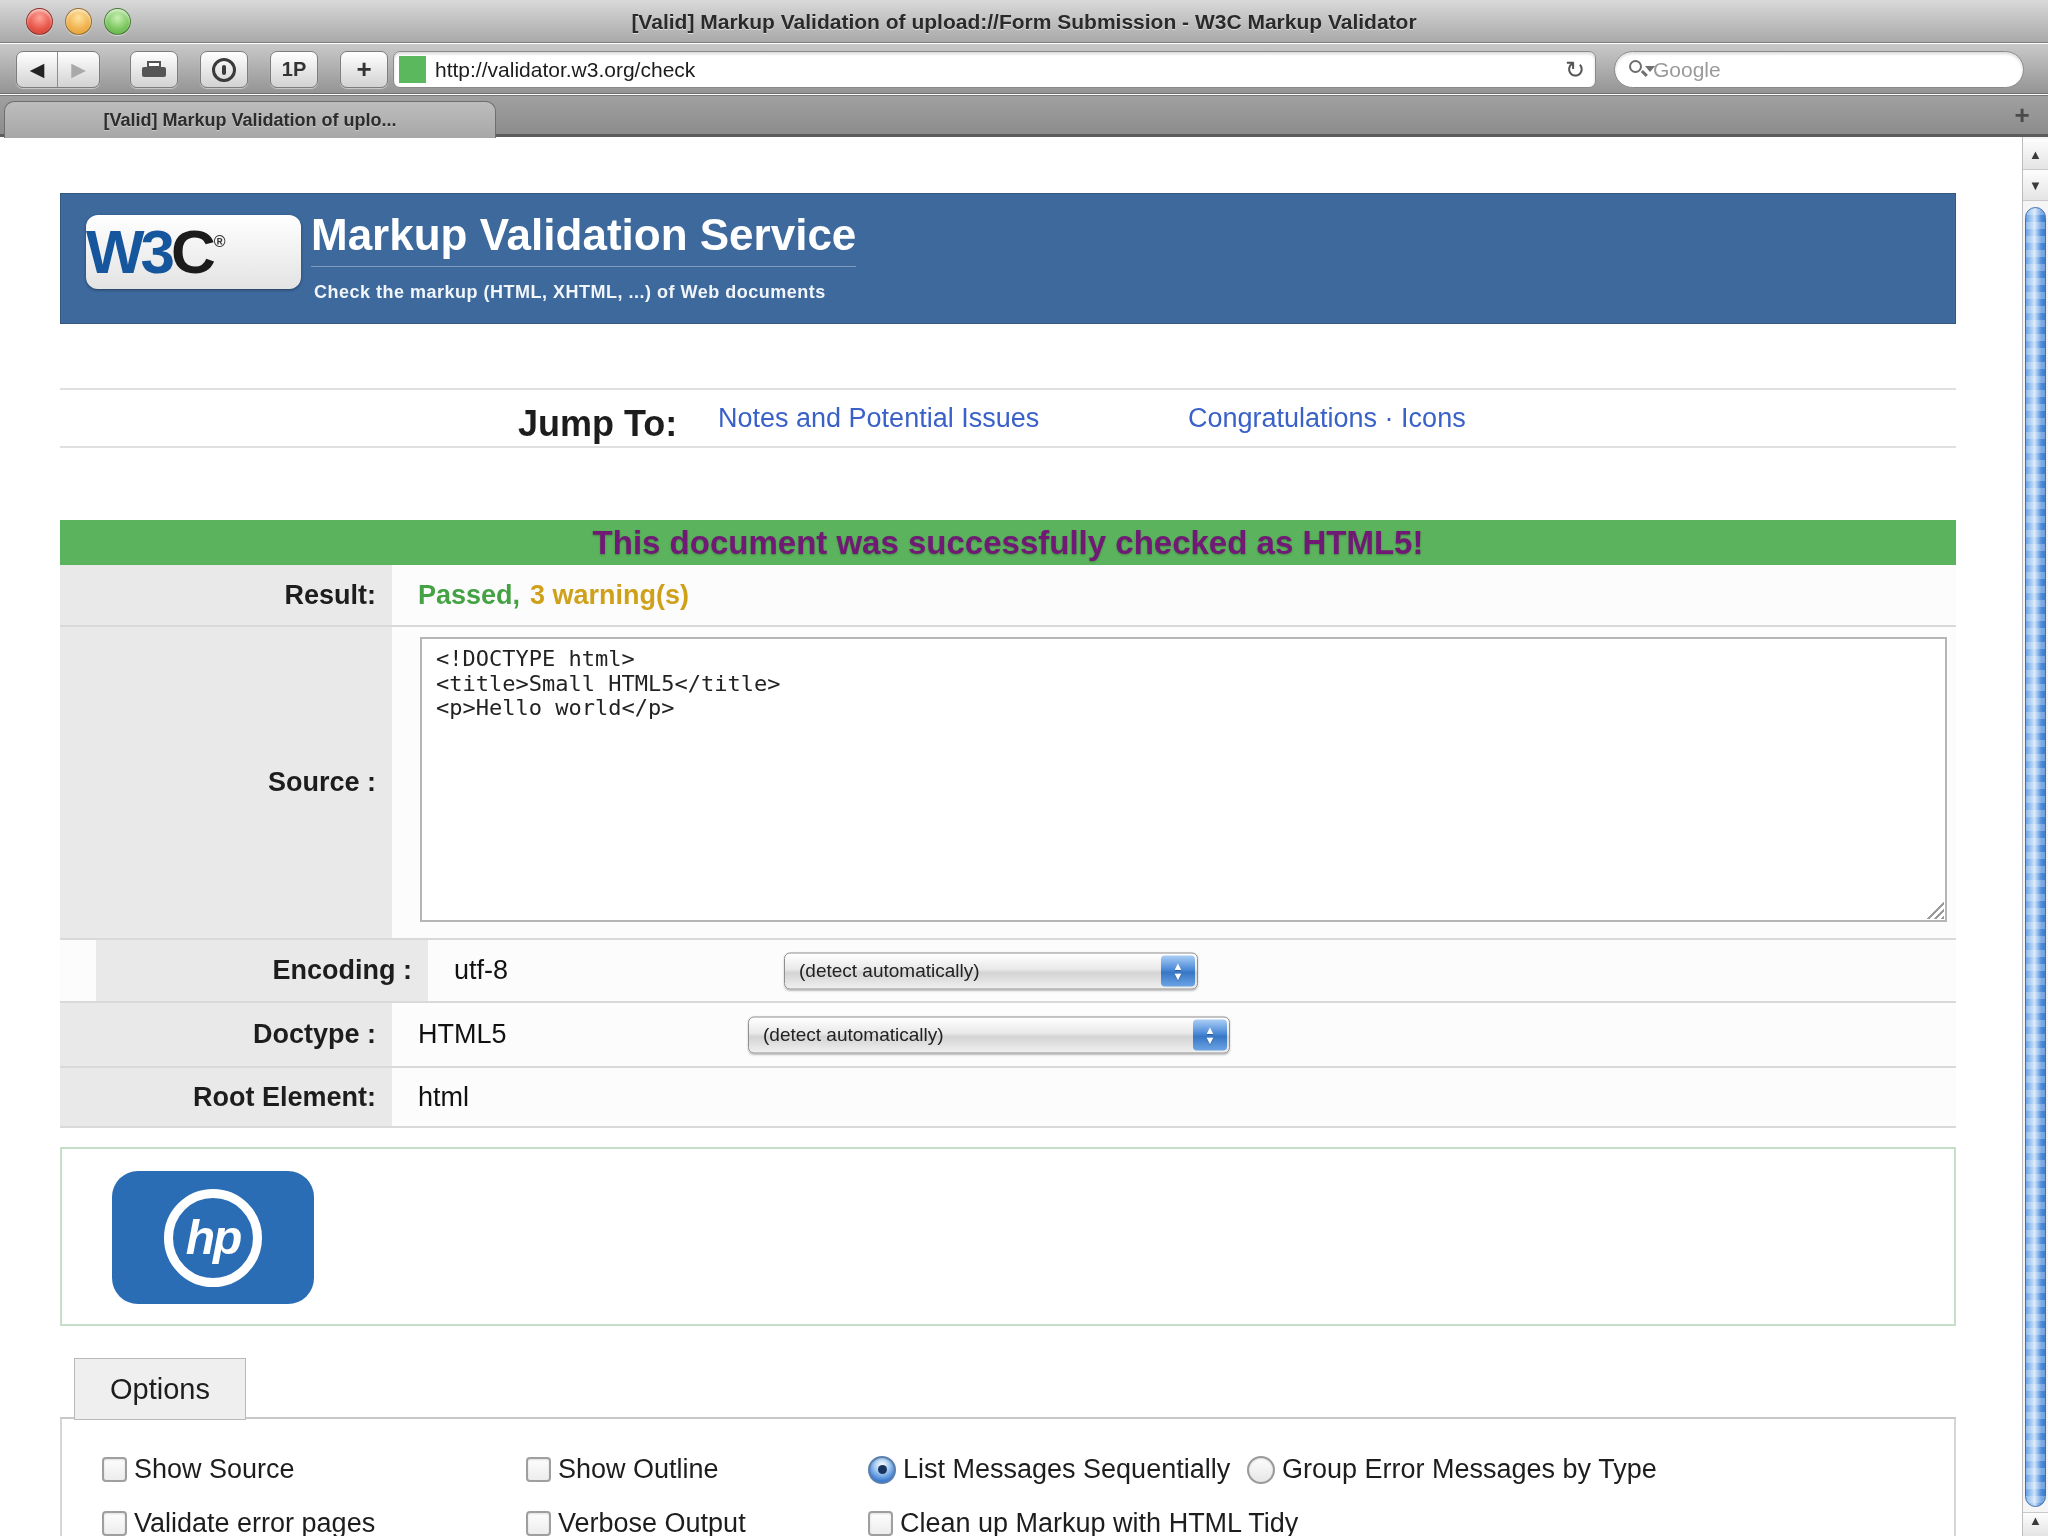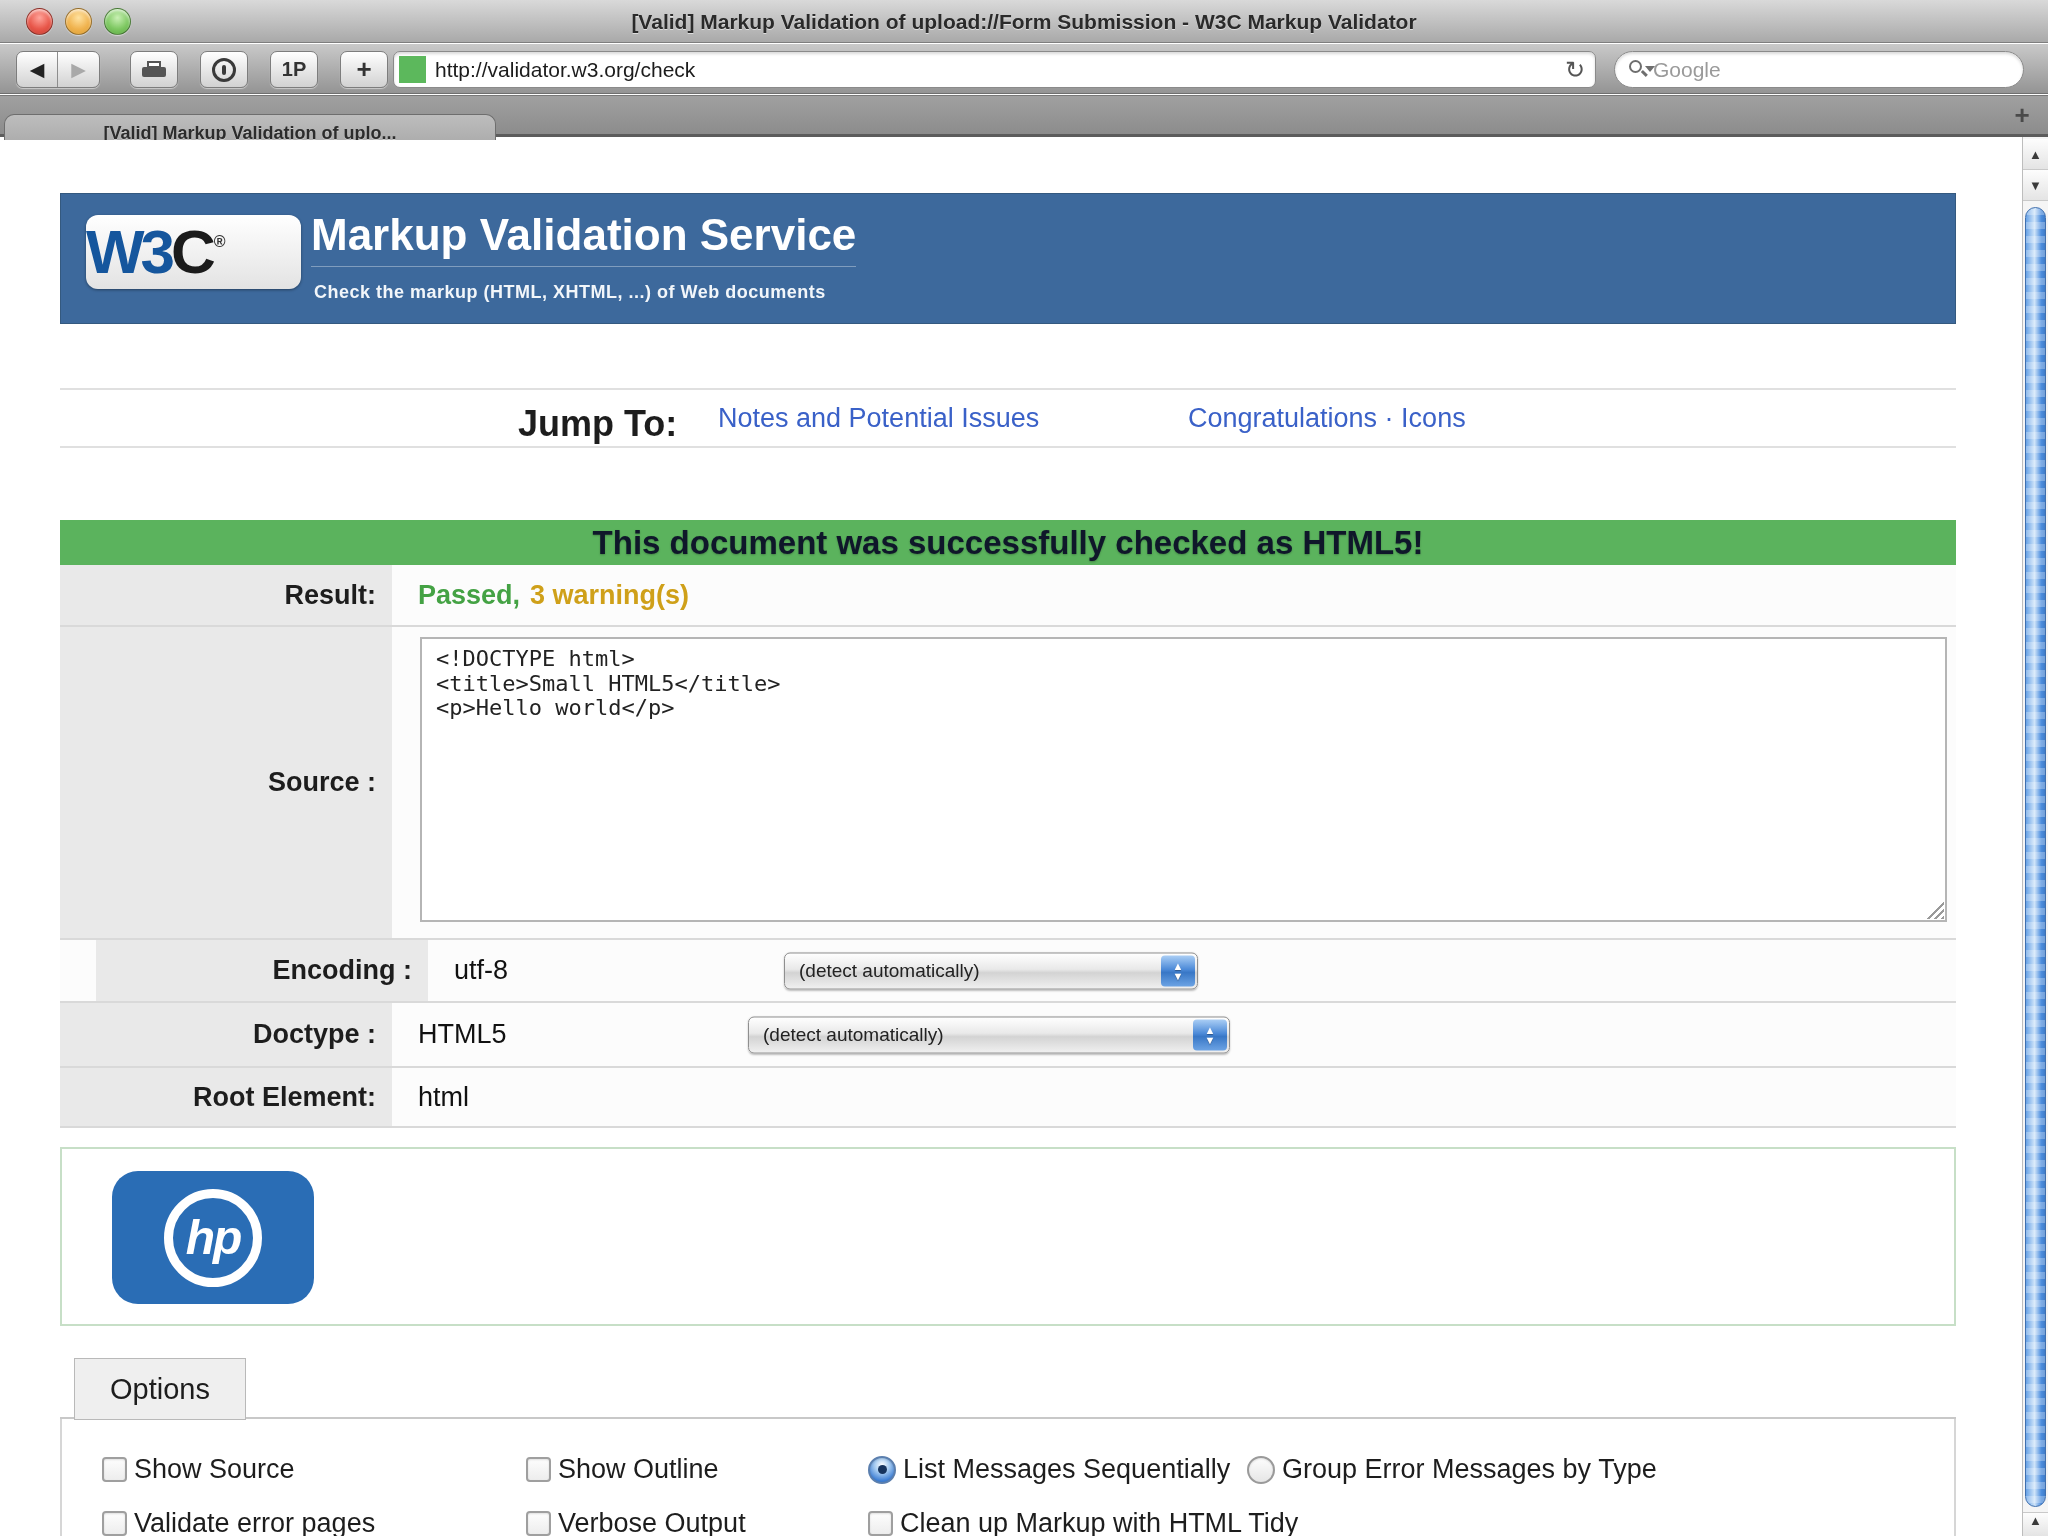"[Valid] Markup Validation of uplo..." .tab { top: 18px -> 5px }
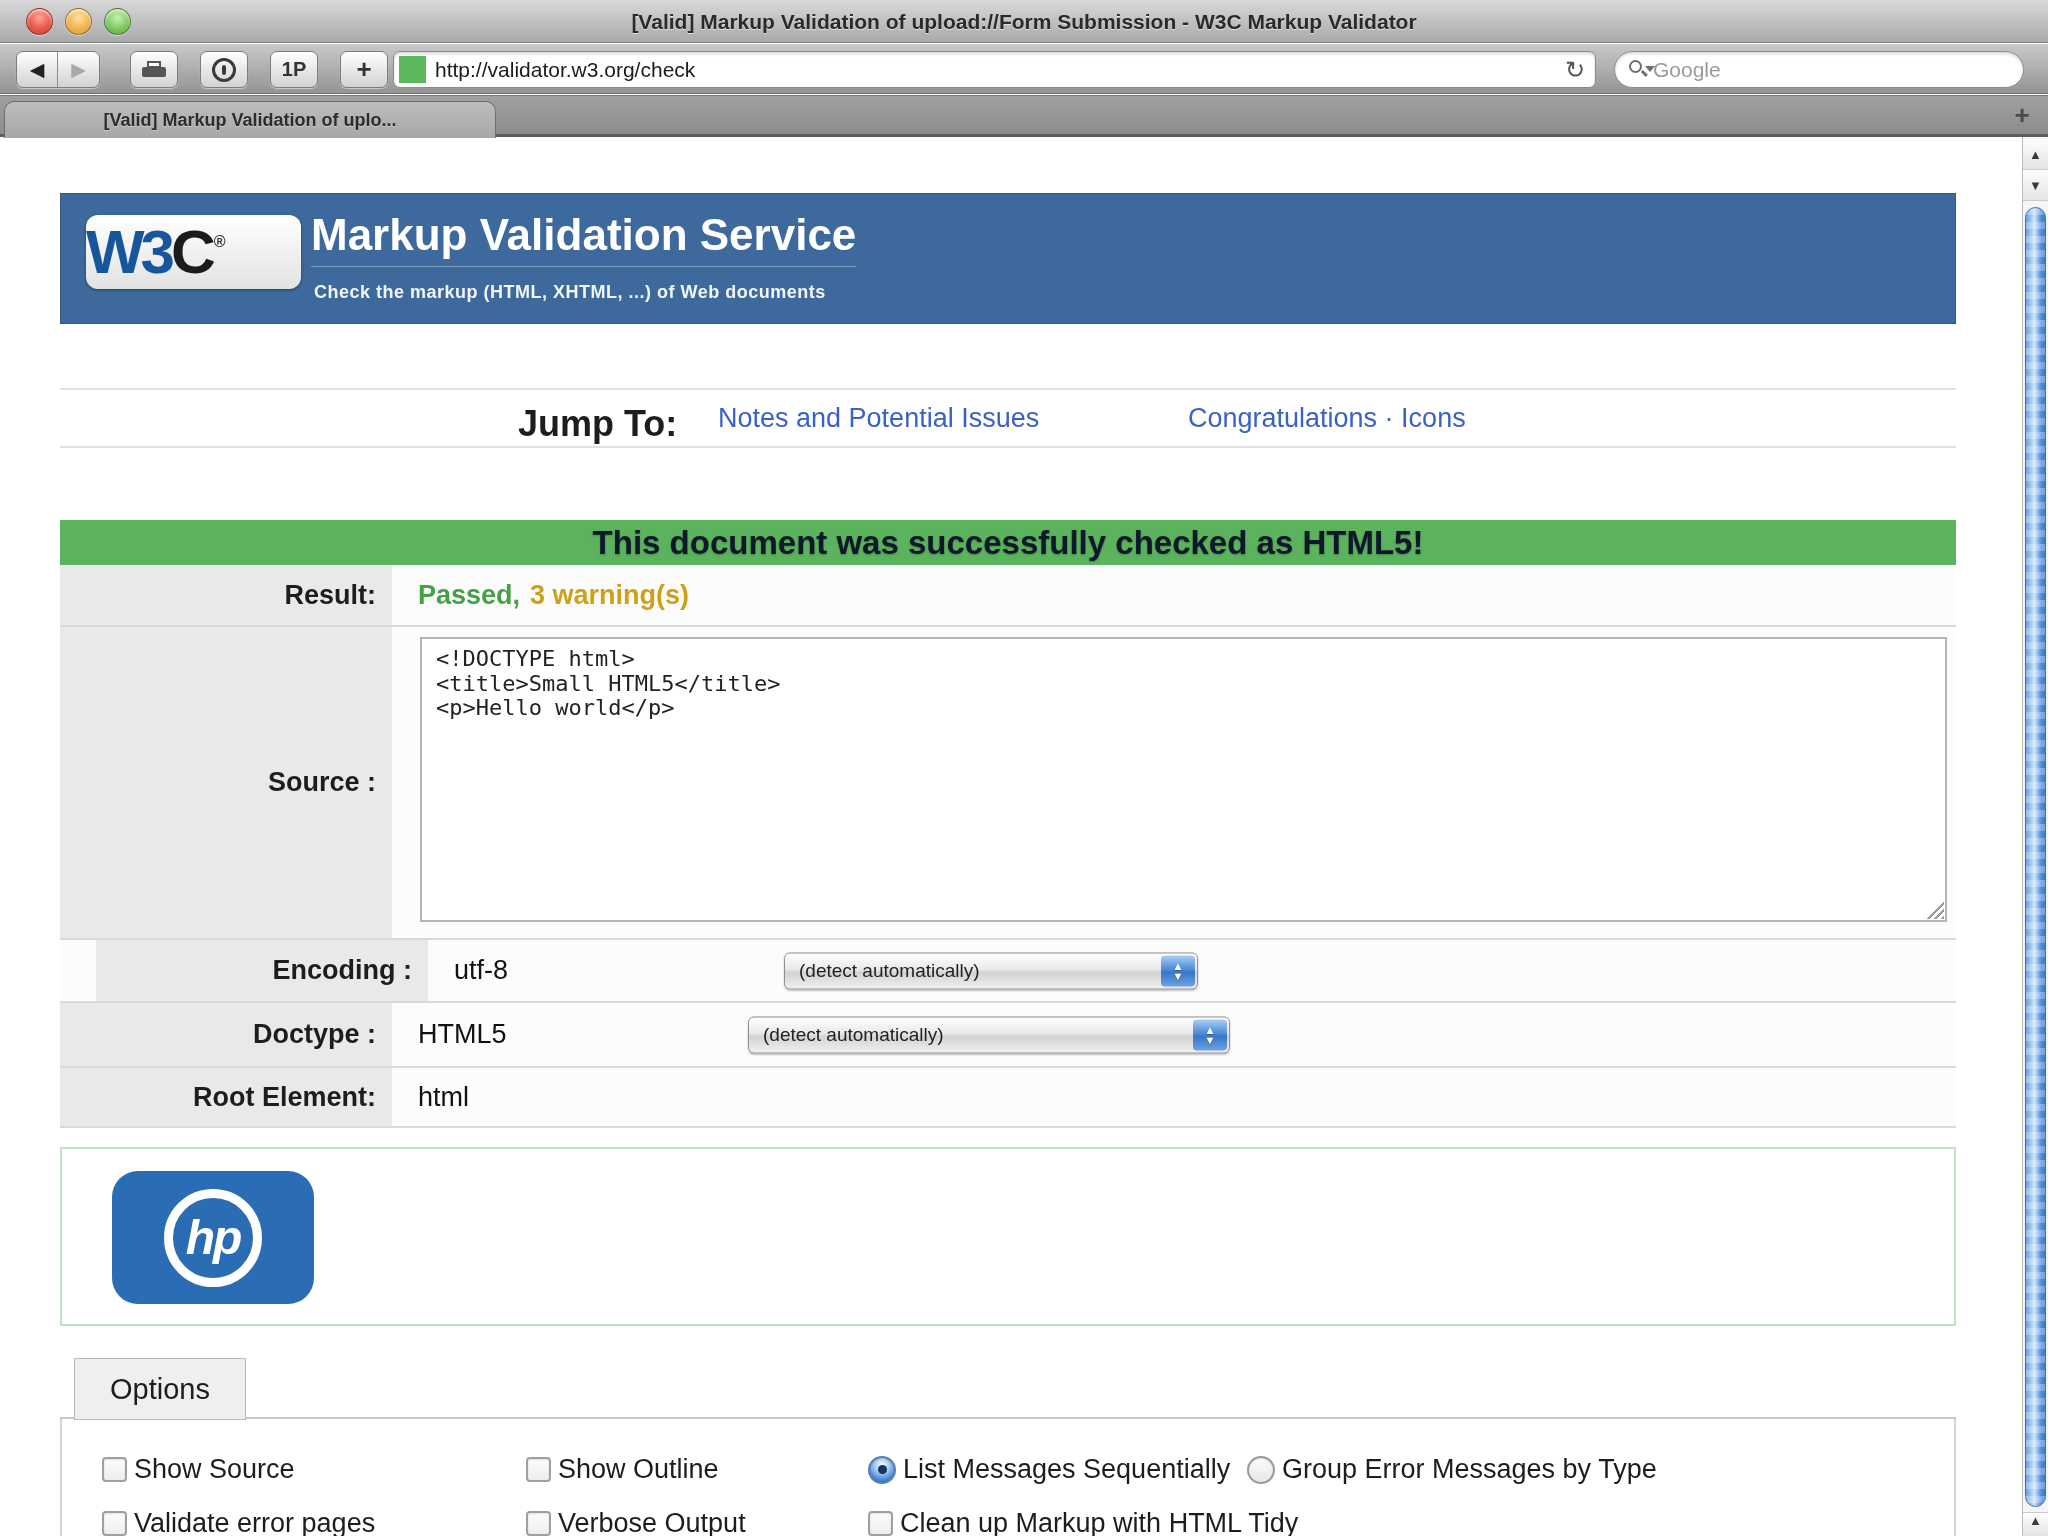"This document was successfully checked" .banner span { color: #0f172a -> #701a75 }
